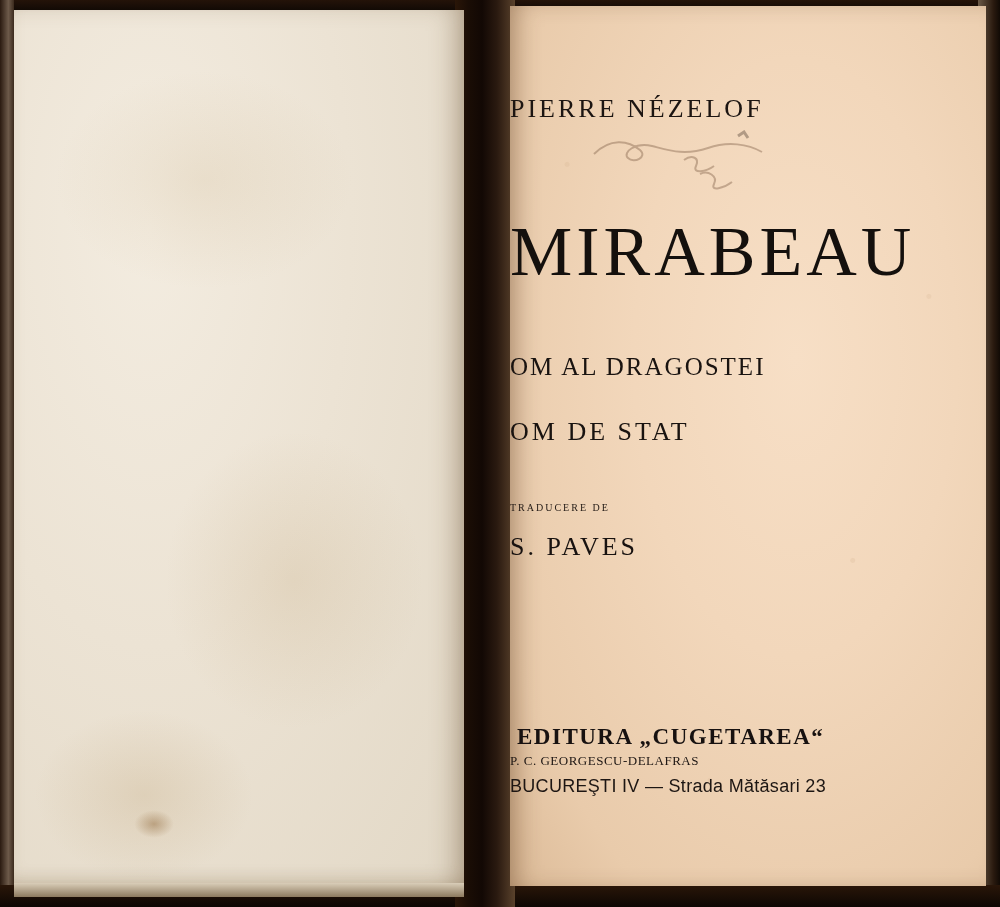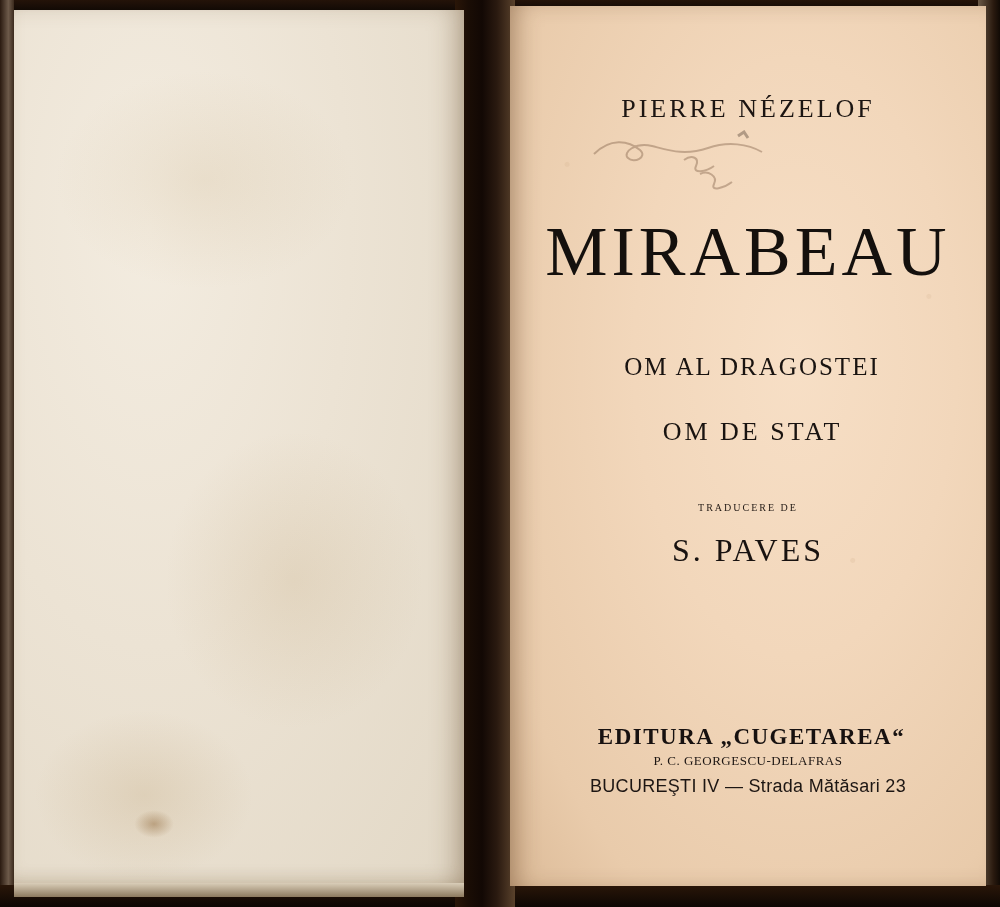"PIERRE NÉZELOF" .title-block { text-align: center -> left }
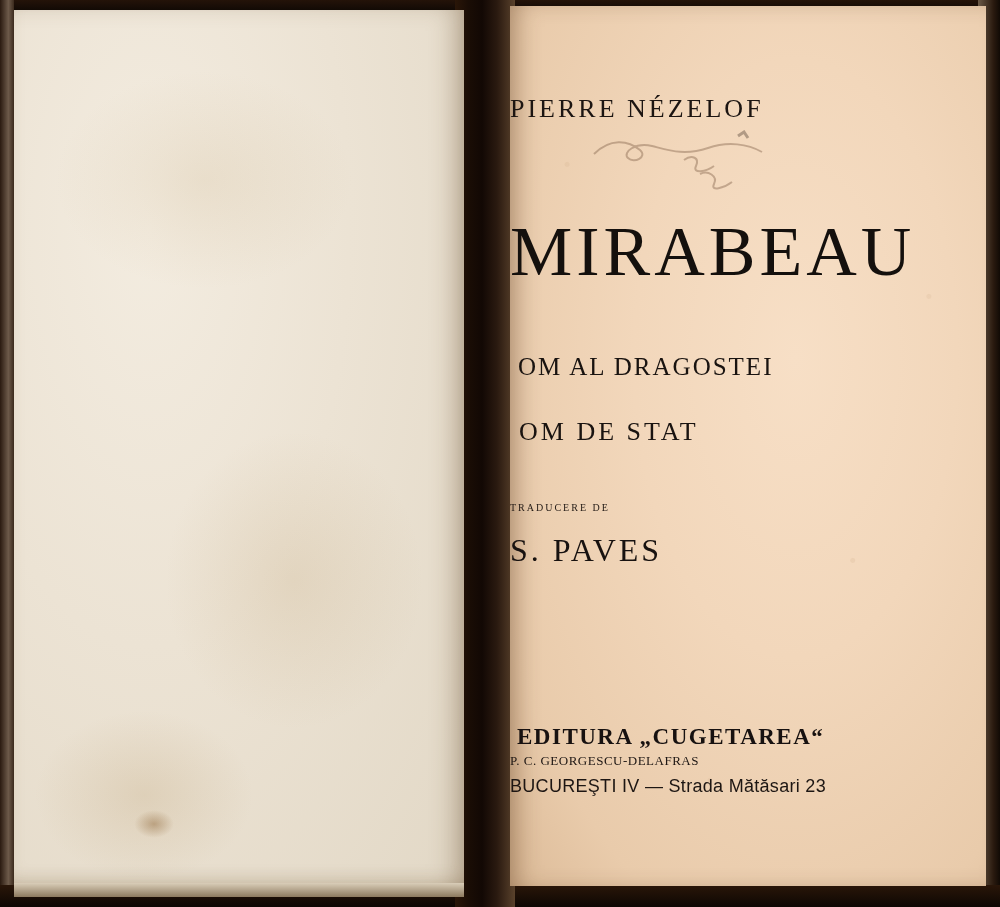"OM AL DRAGOSTEI" .subtitle1 { margin-left: 8px -> none }
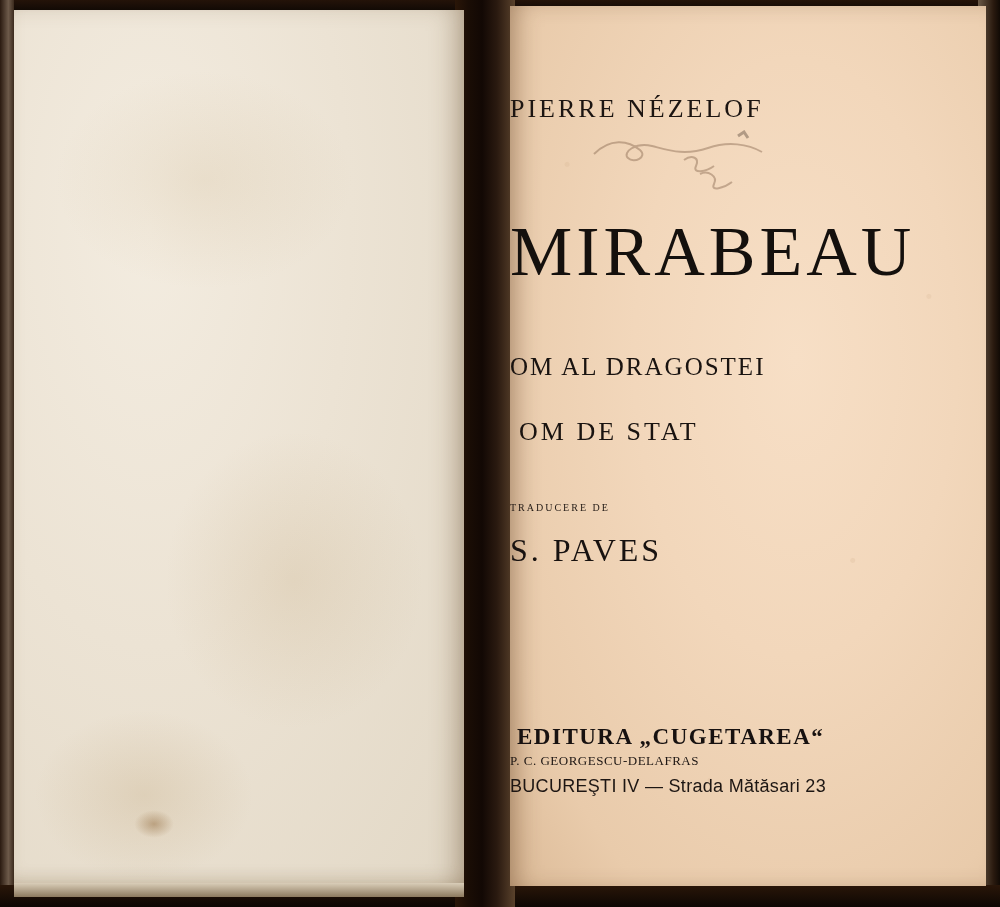"OM DE STAT" .subtitle2 { padding-left: 9px -> none }
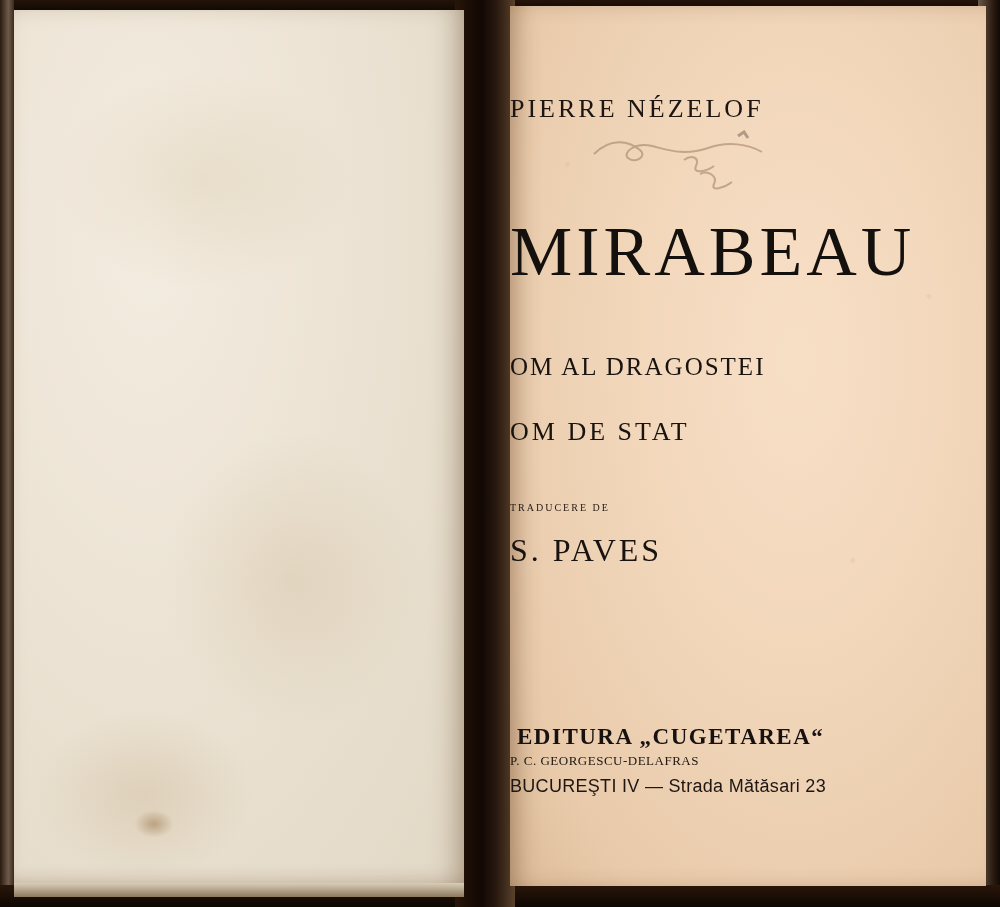"S. PAVES" .translator-name { font-size: 32px -> 26px }
